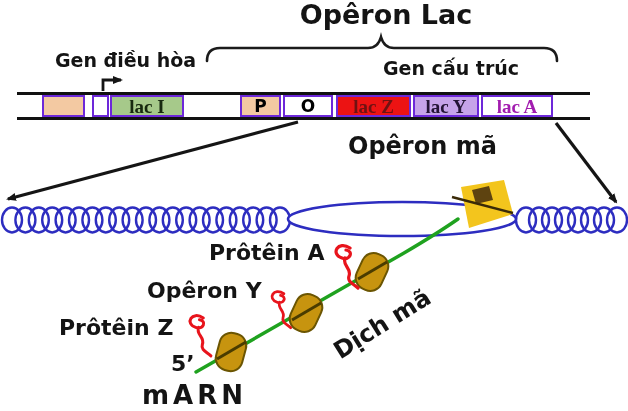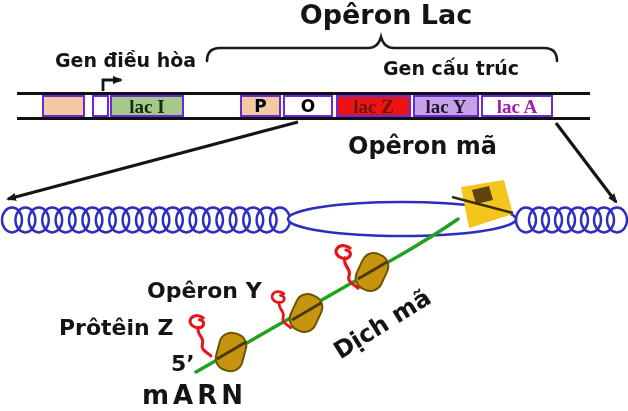"Prôtêin A" div.lbl { html: none -> <div>Prôtêin A</div> }
